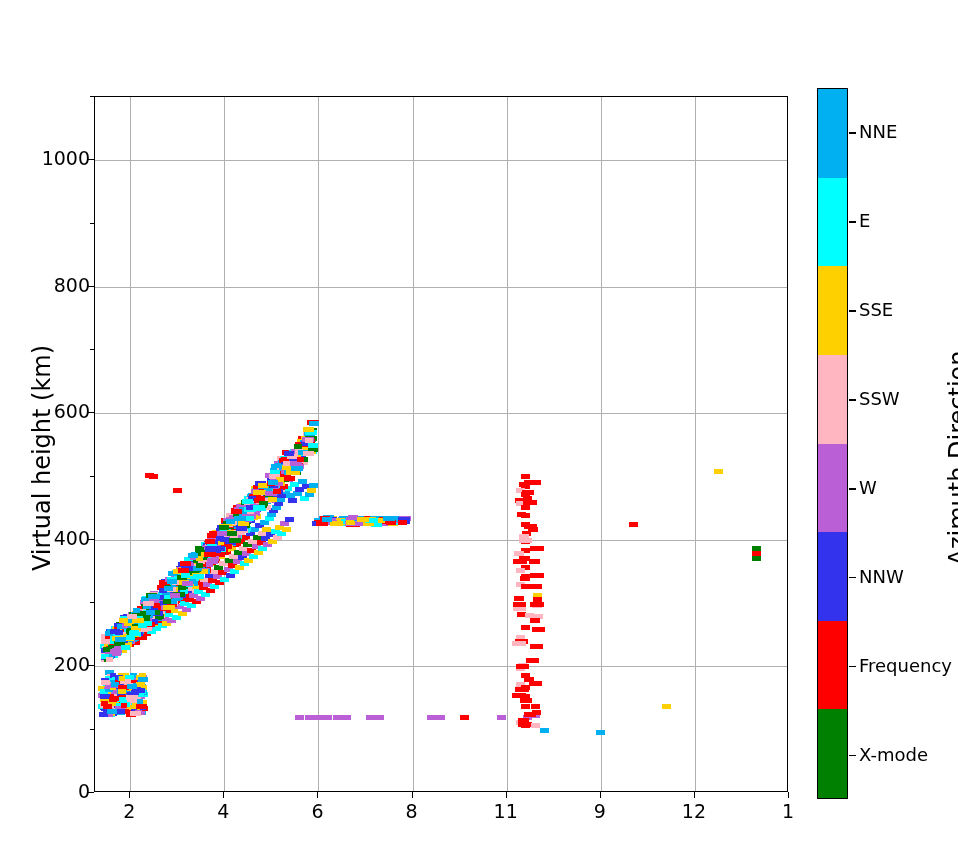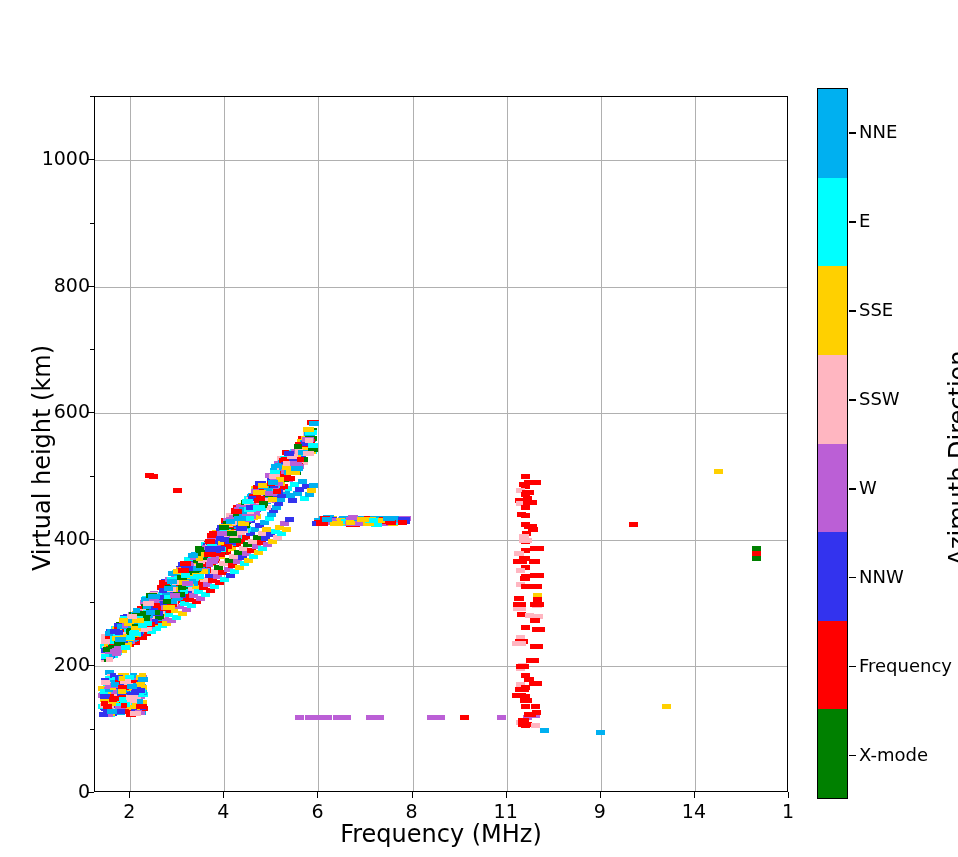"14" div.ticklabel-x { text: 14 -> 12 }
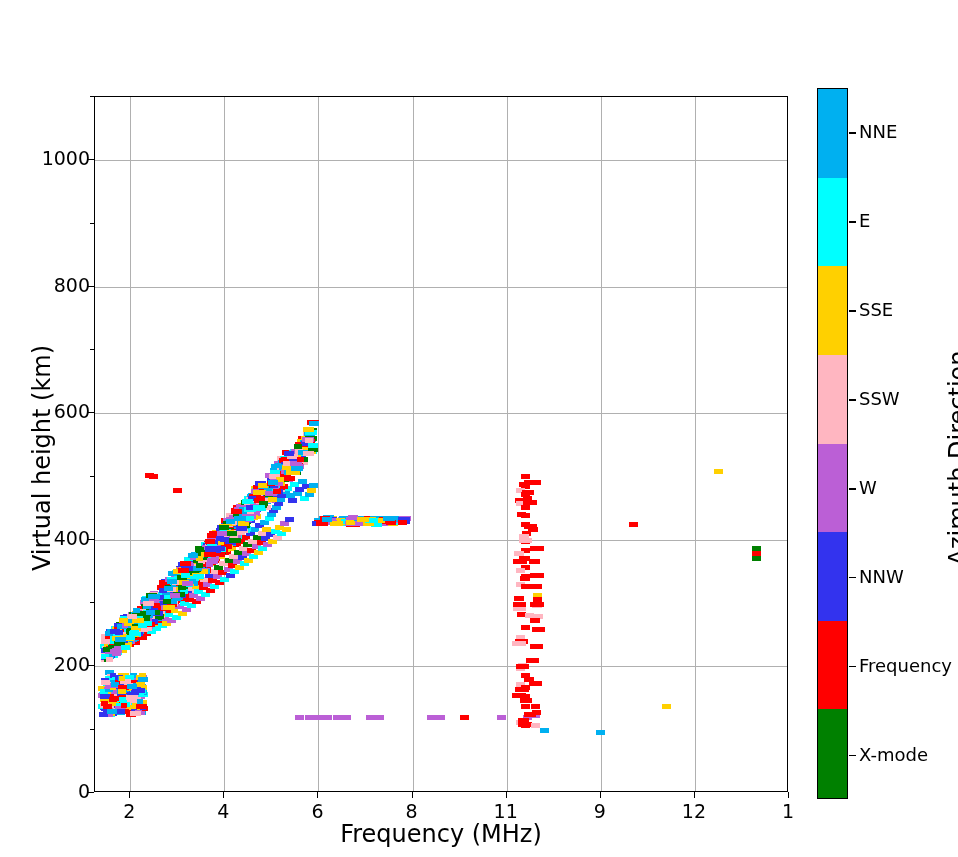"Frequency (MHz)" div { html: <div>Frequency (MHz)</div> -> none }
